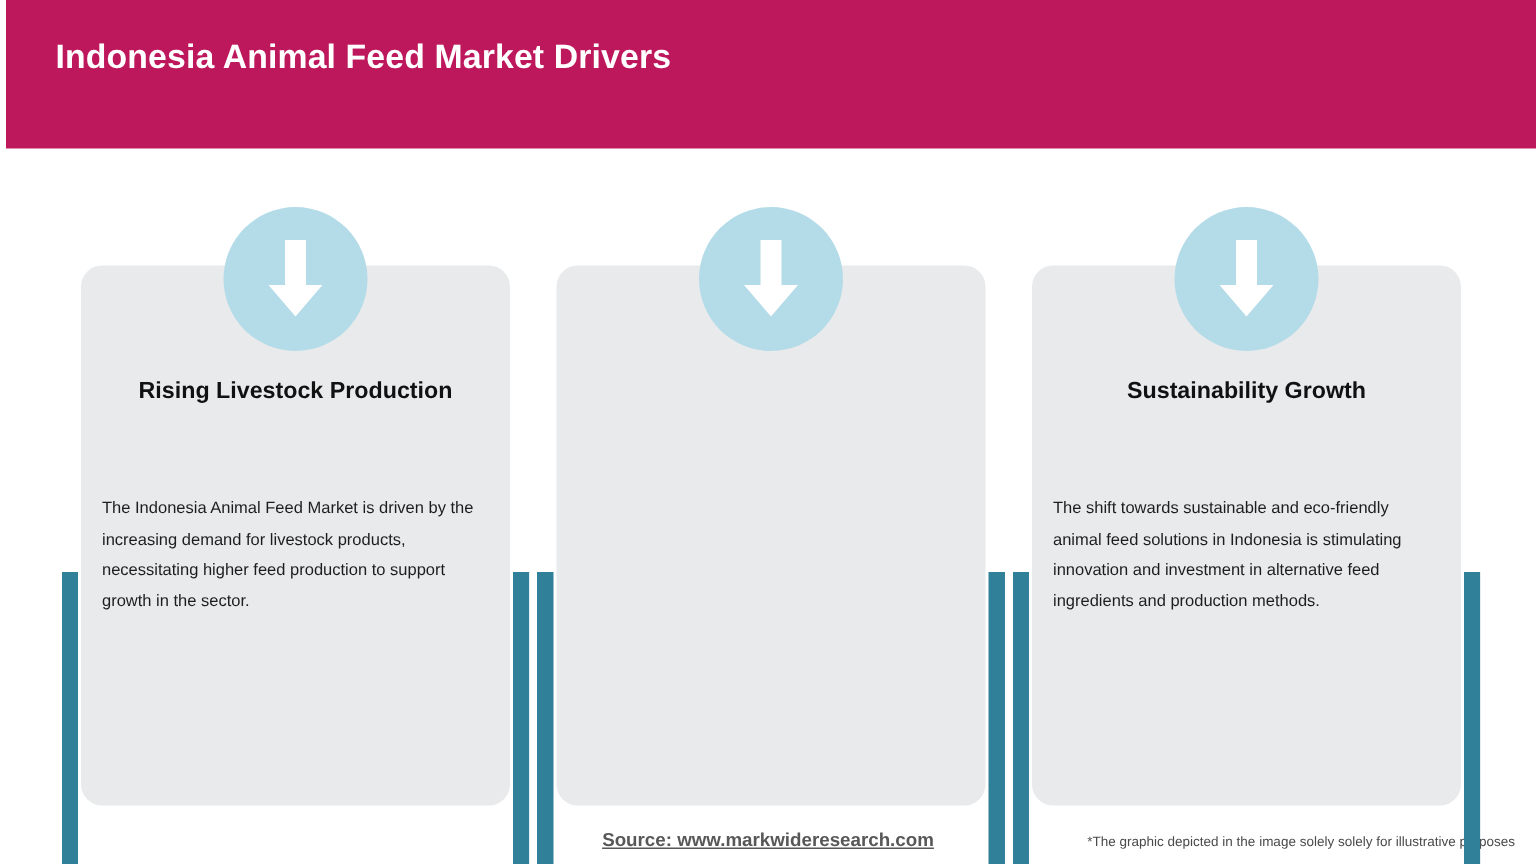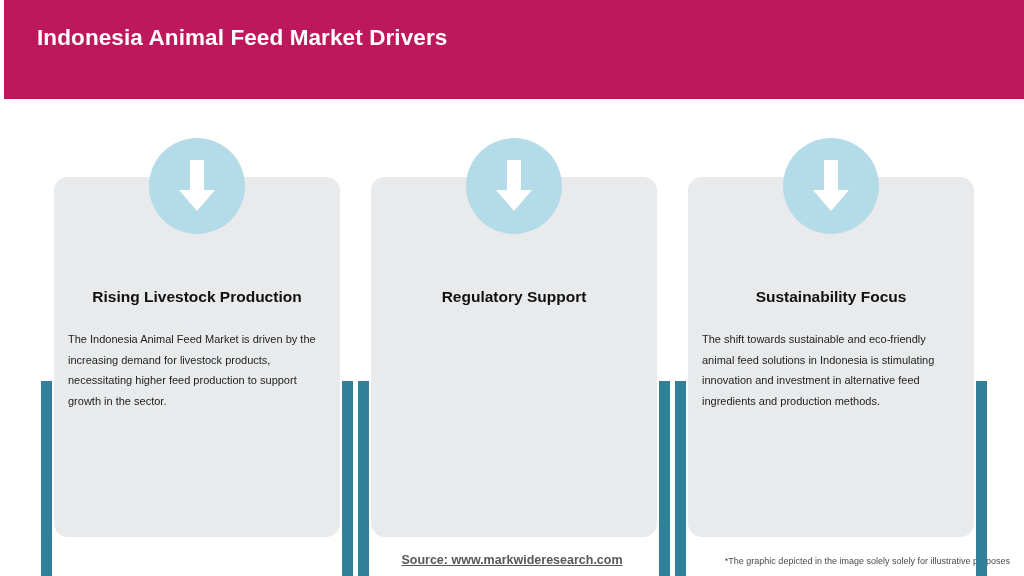"Rising Livestock Production" .card-title { margin-top: 36px -> none }
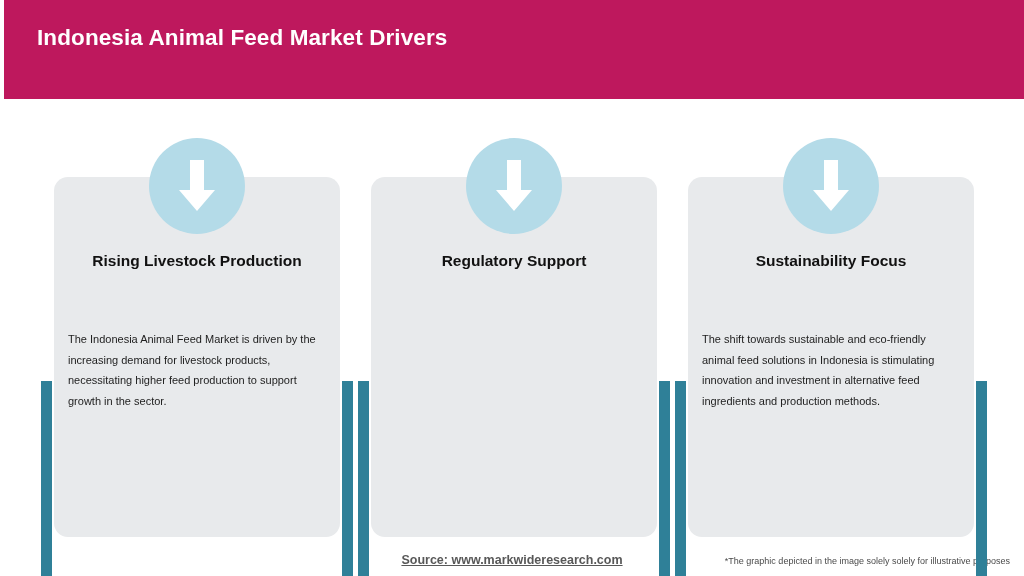"Regulatory Support" div.card-title { html: <div>Regulatory Support</div> -> none }
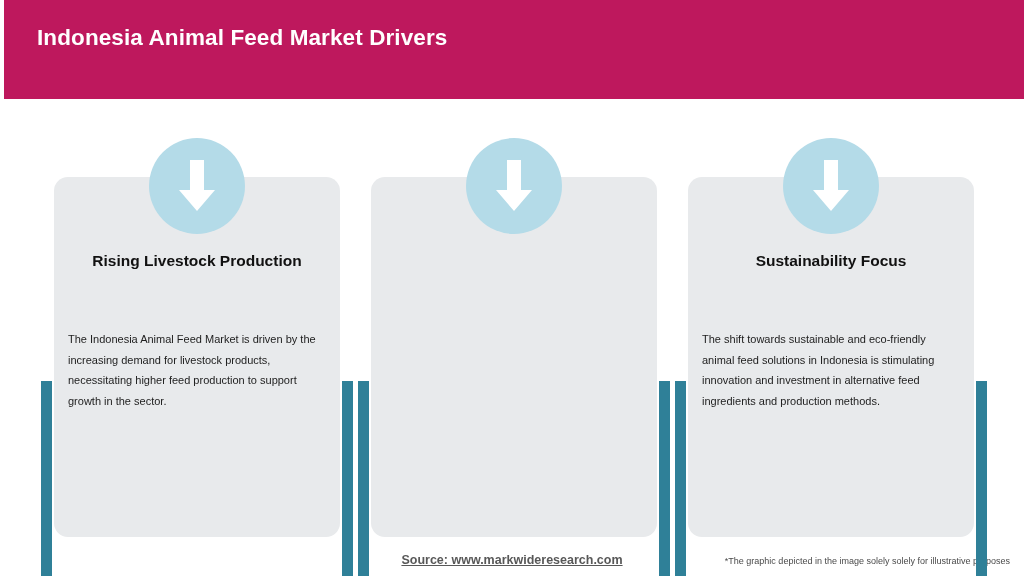"Sustainability Focus" div.card-title { text: Focus -> Growth }
